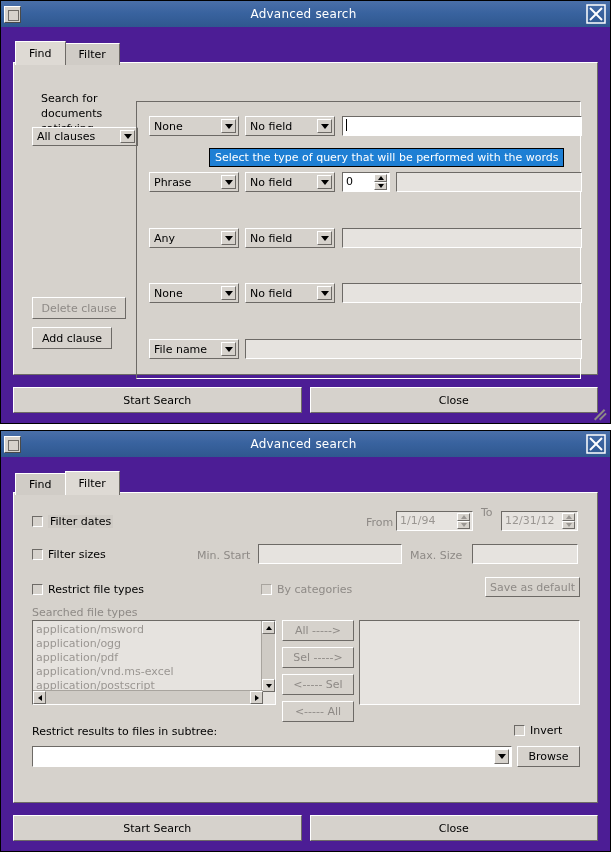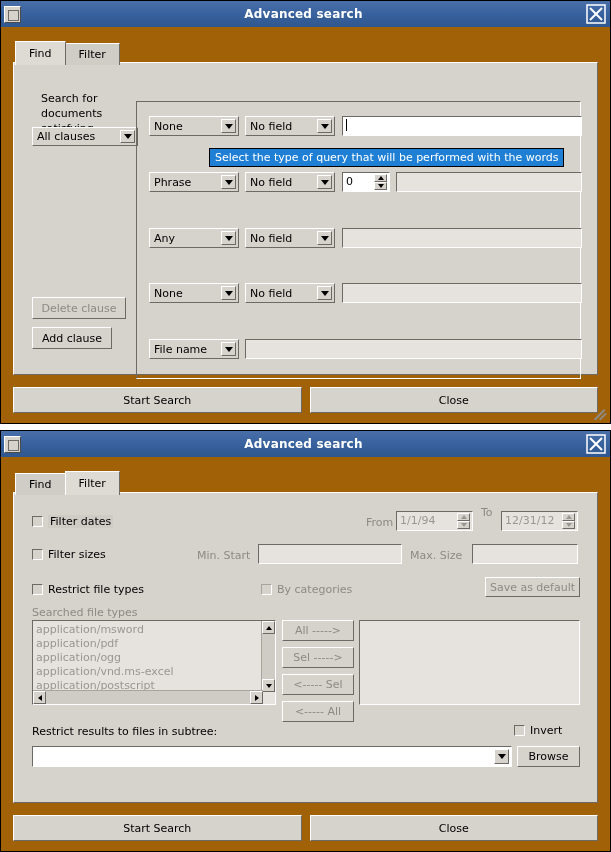"Advanced search" .titlebar .title { font-weight: bold -> normal }
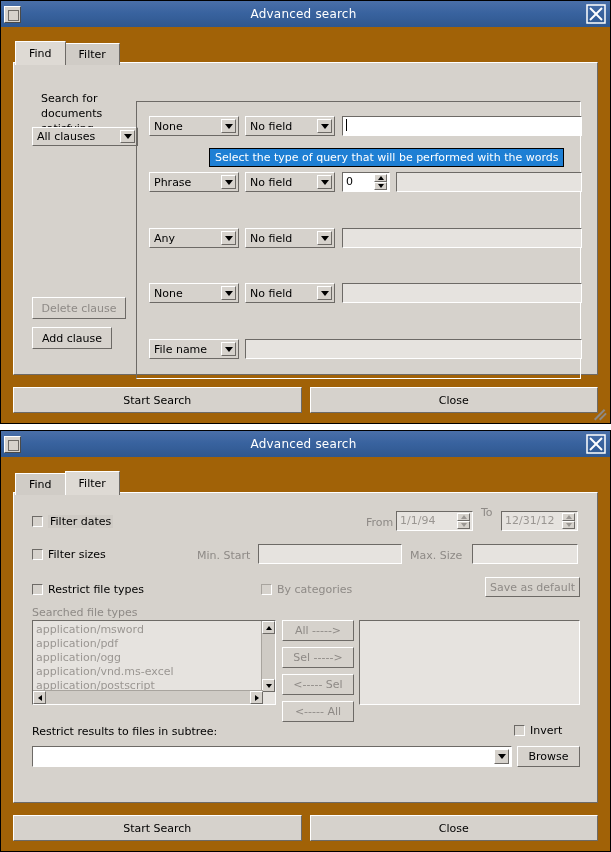"Find" .client { background: #a16207 -> #4c1d95 }
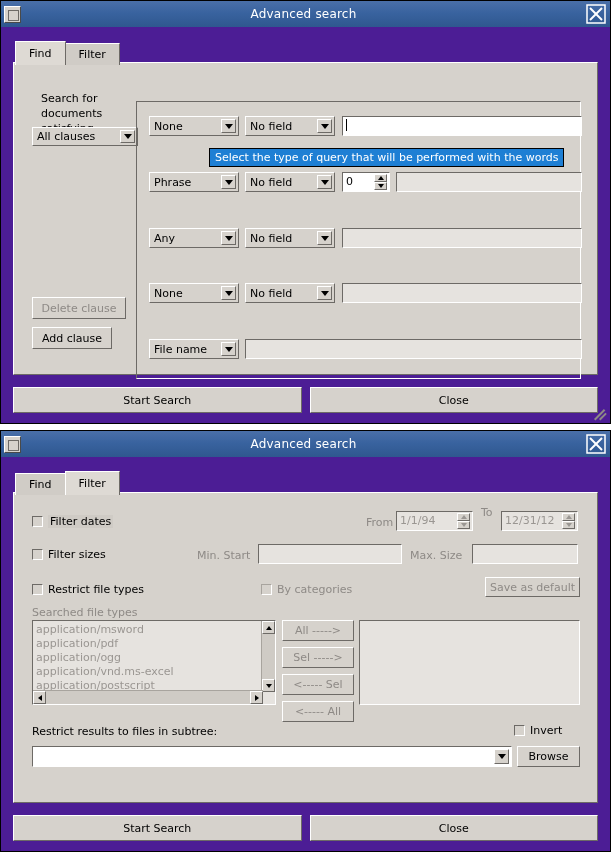"application/pdf" div { order: before "application/ogg" -> after "application/ogg" }
